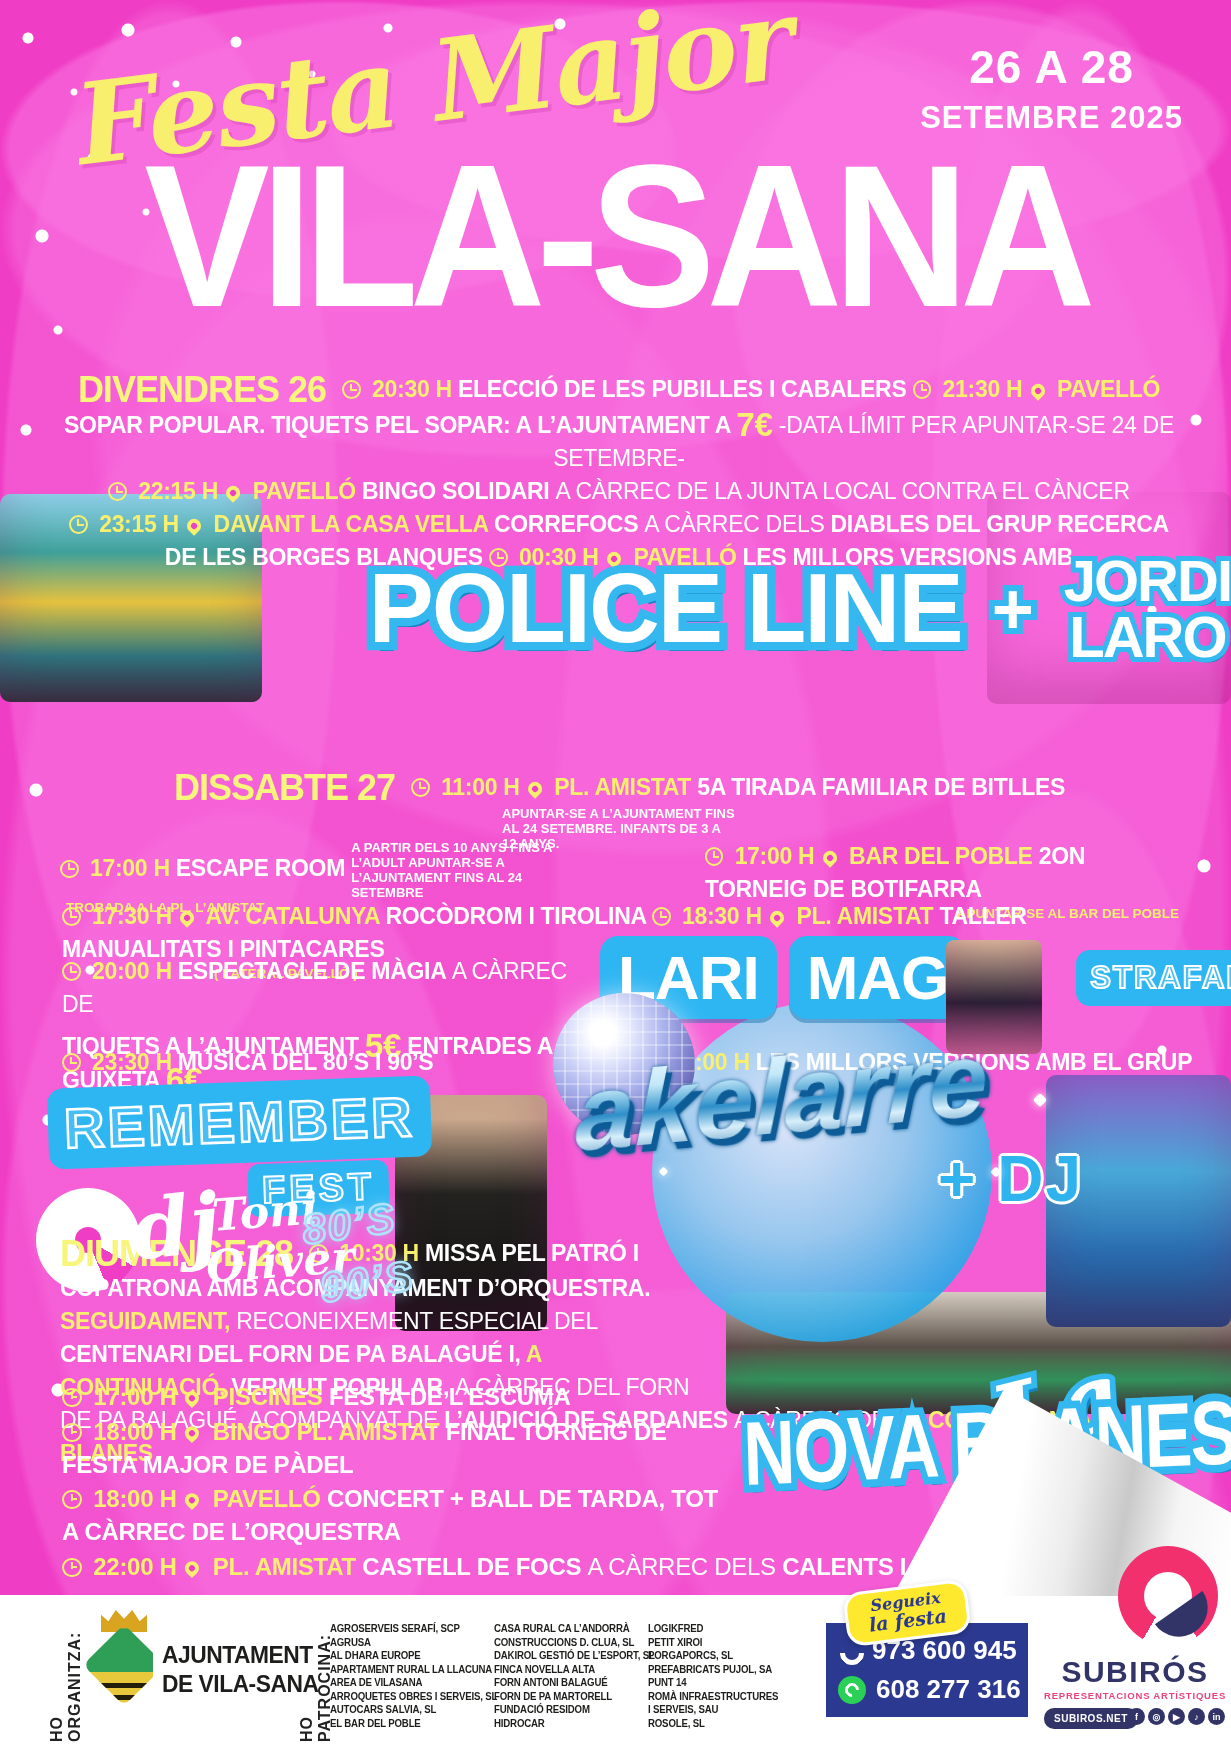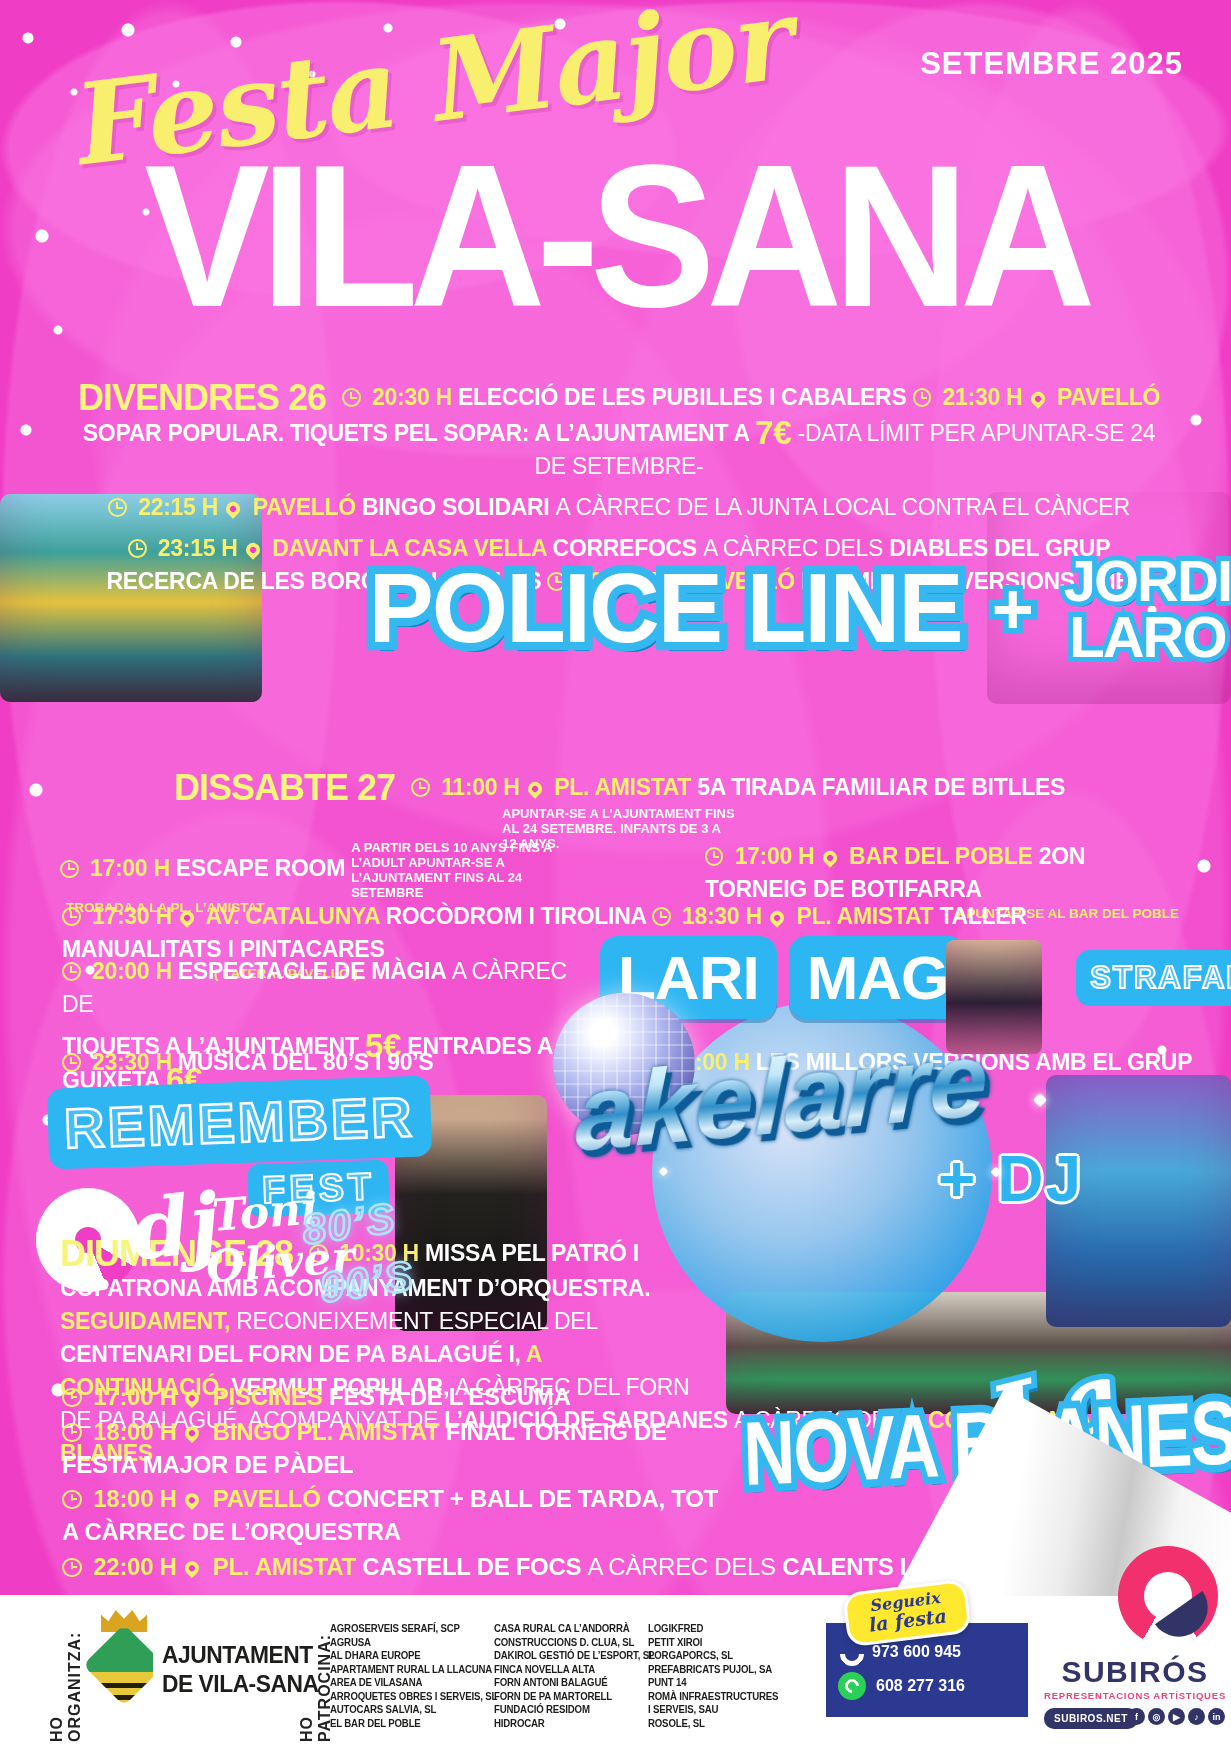"26 A 28" div.d1 { html: none -> <div>26 A 28</div> }
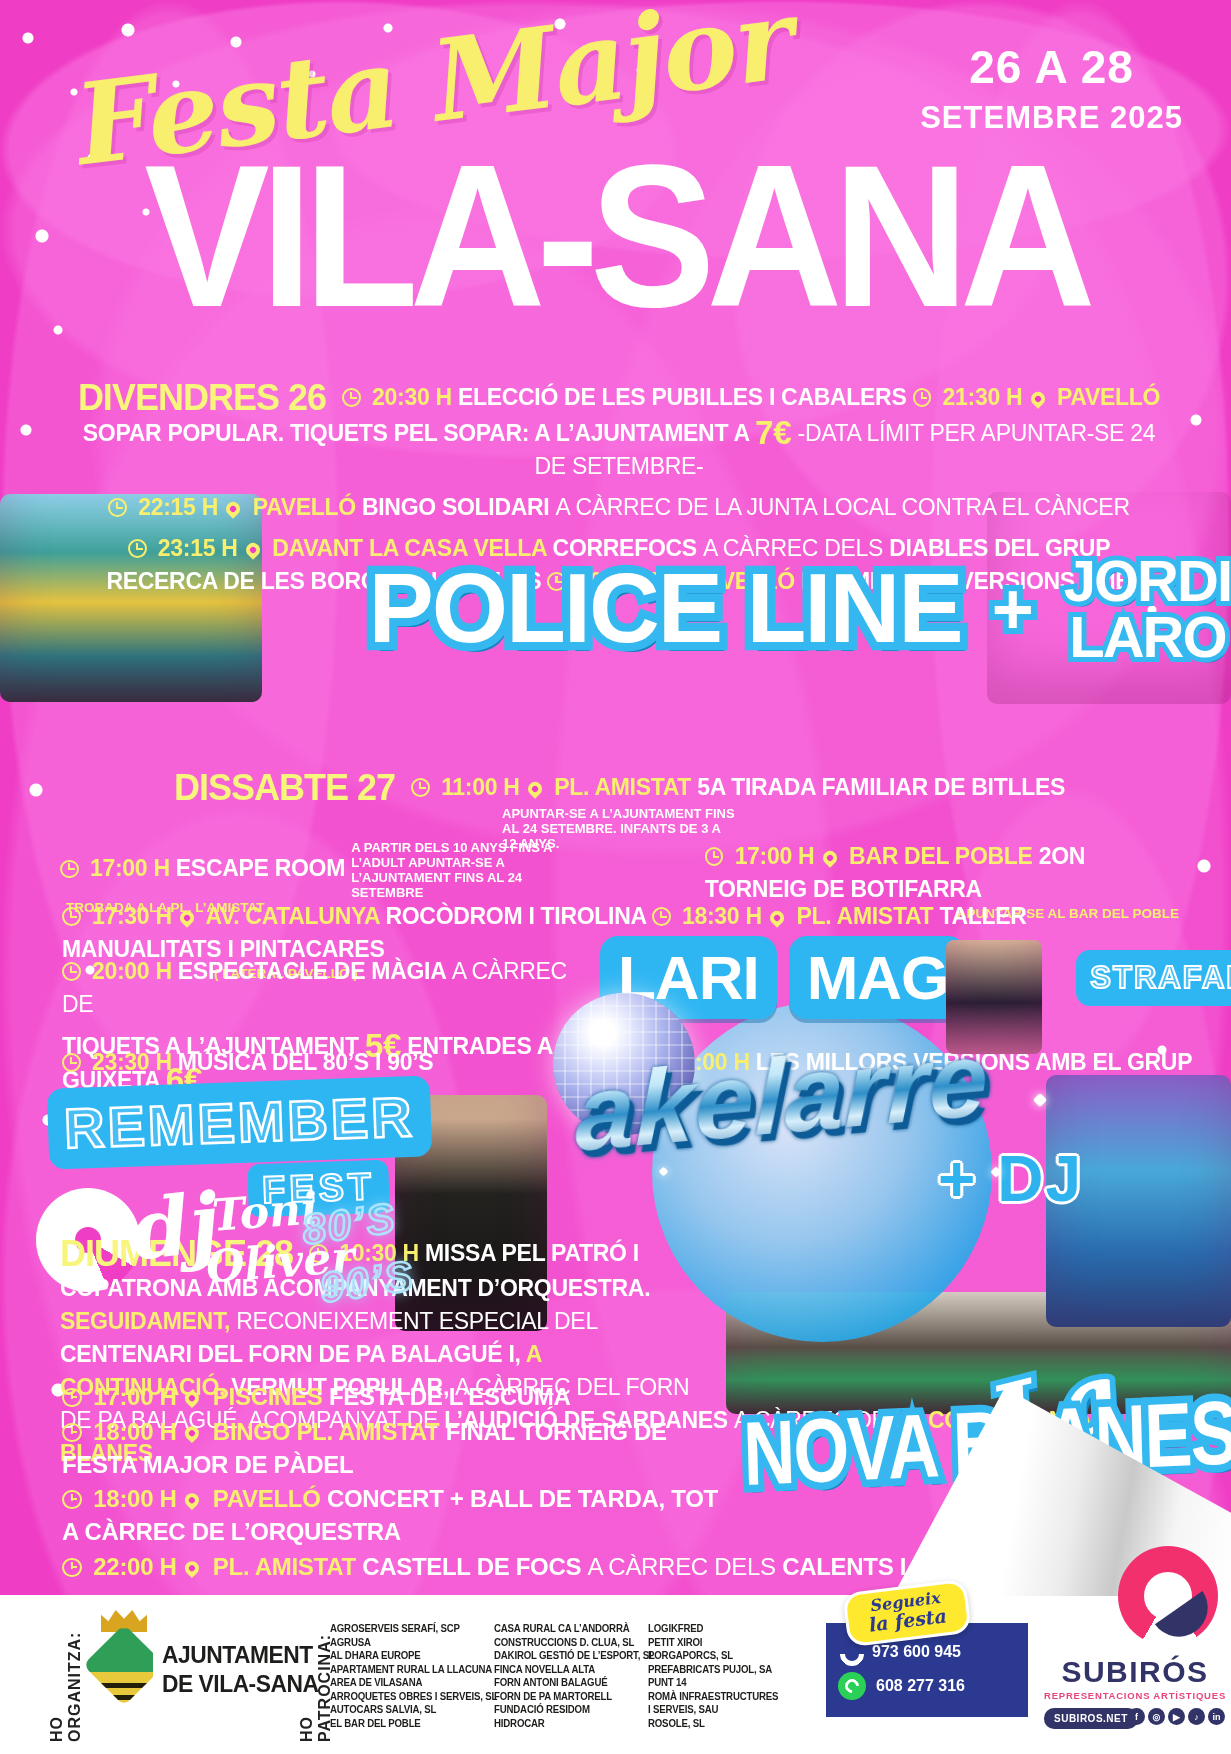"DIVENDRES 26 20:30 H ELECCIÓ" .sec p { margin: 8px -> 0 }
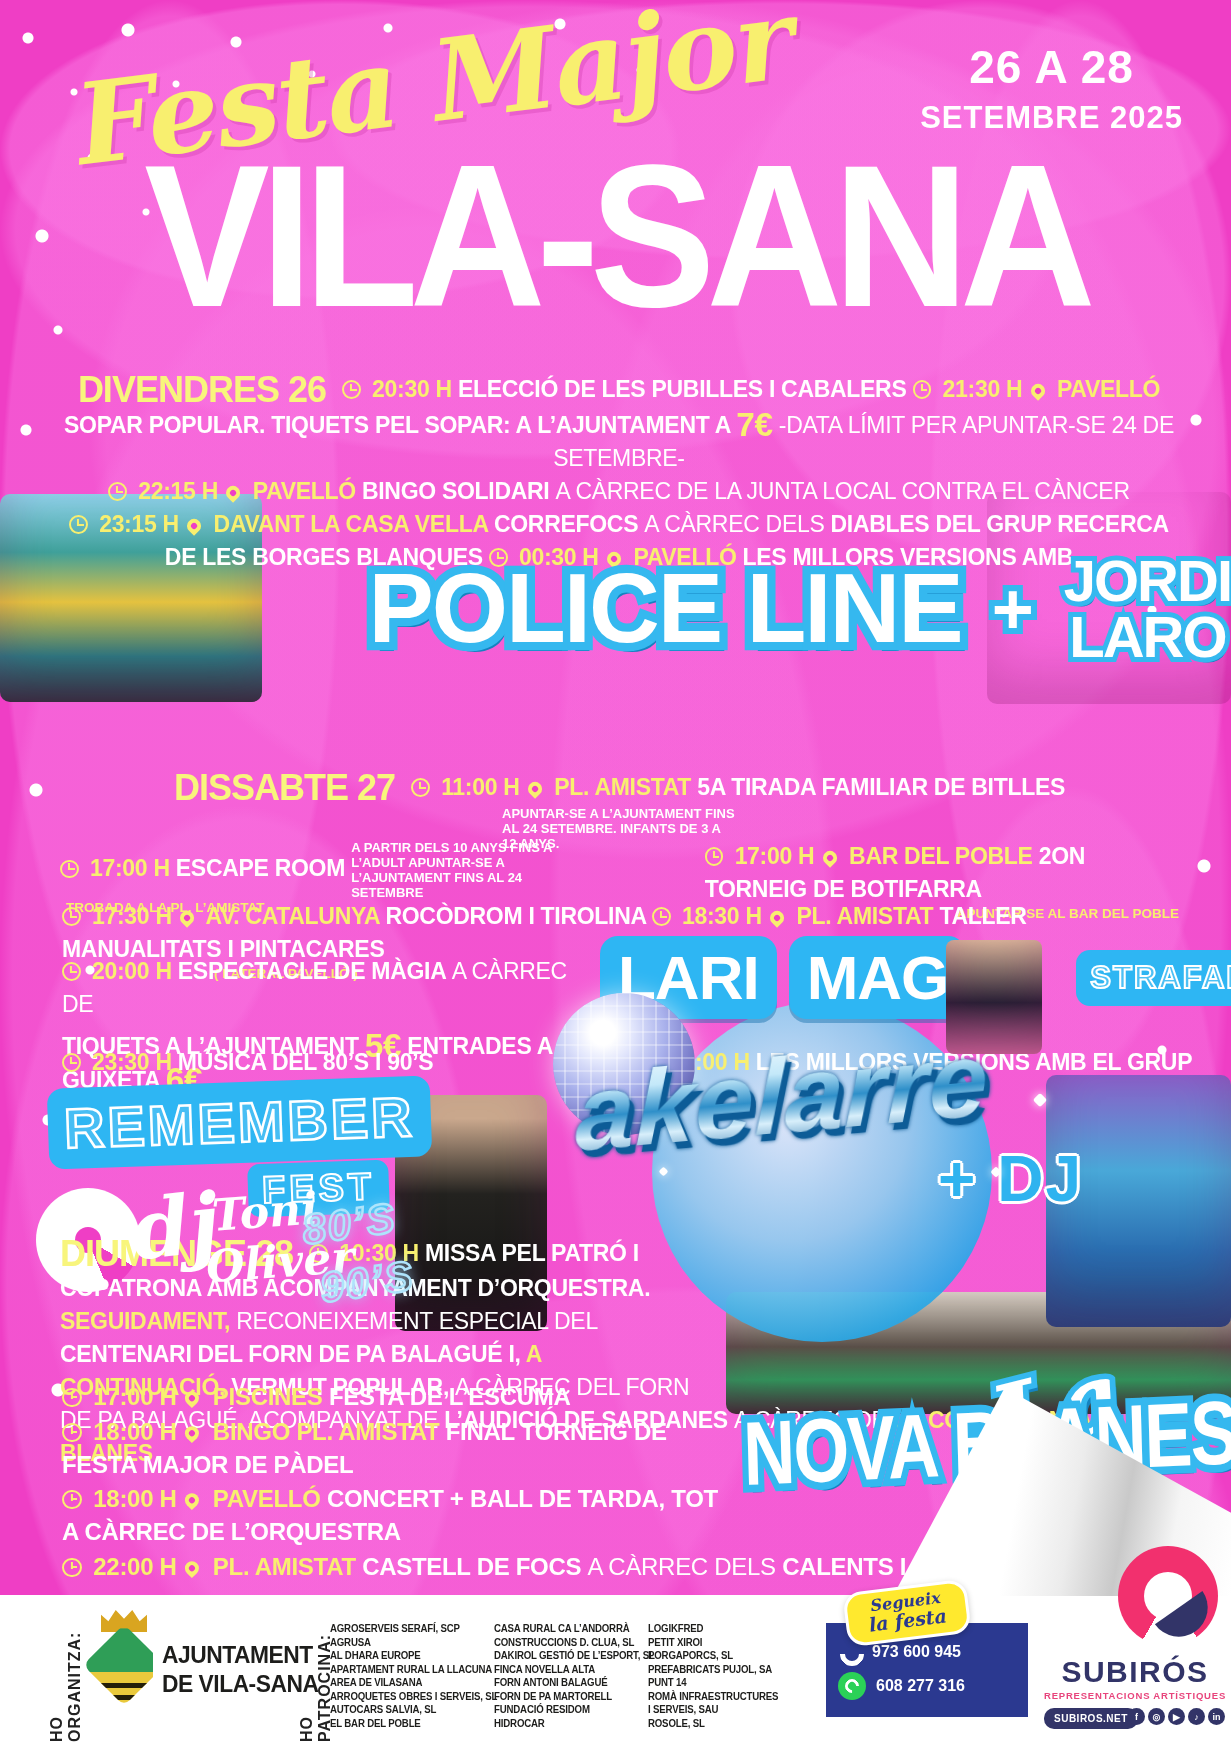"973 600 945" .brow { font-size: 16px -> 26px }
